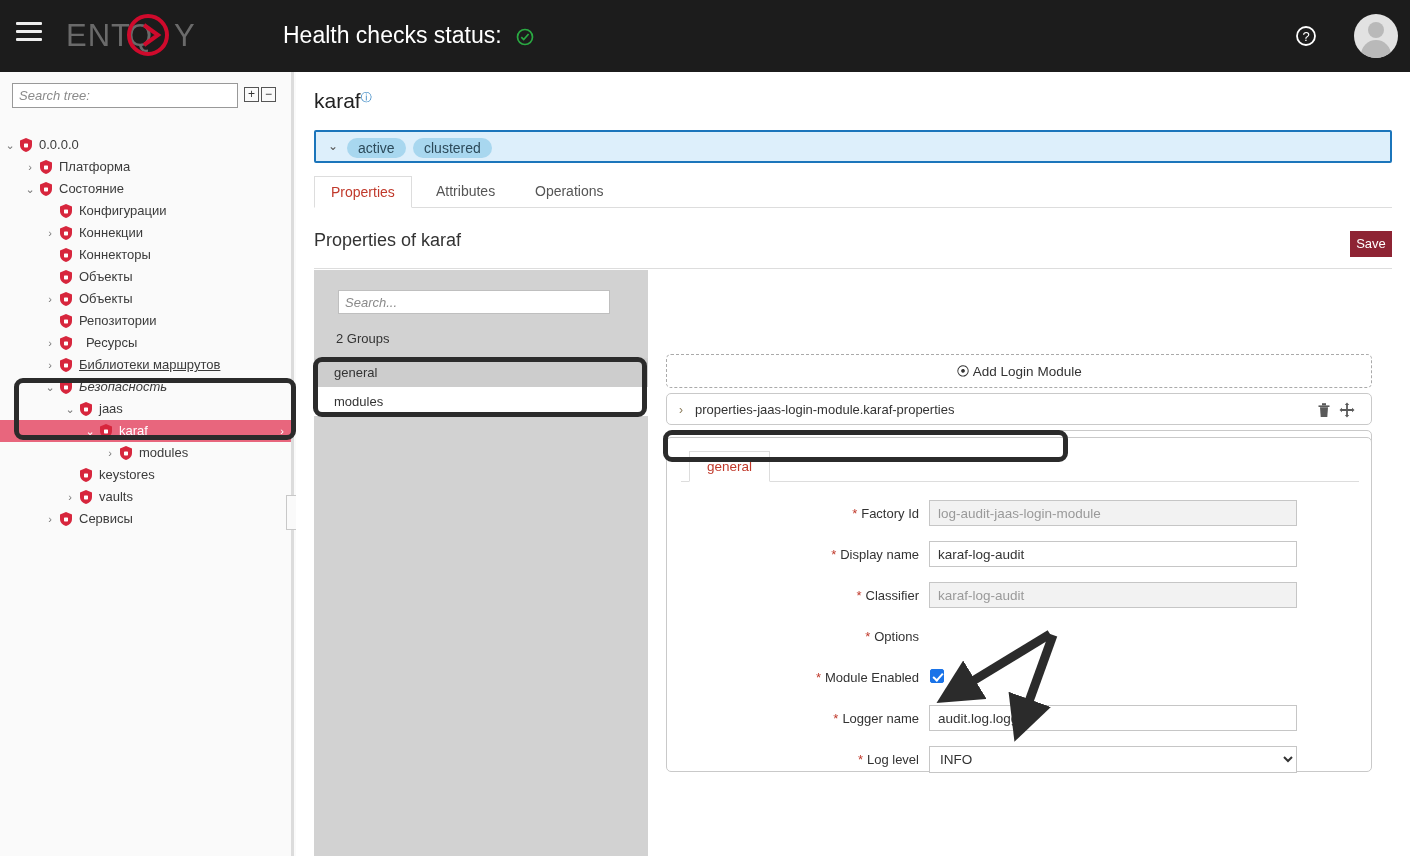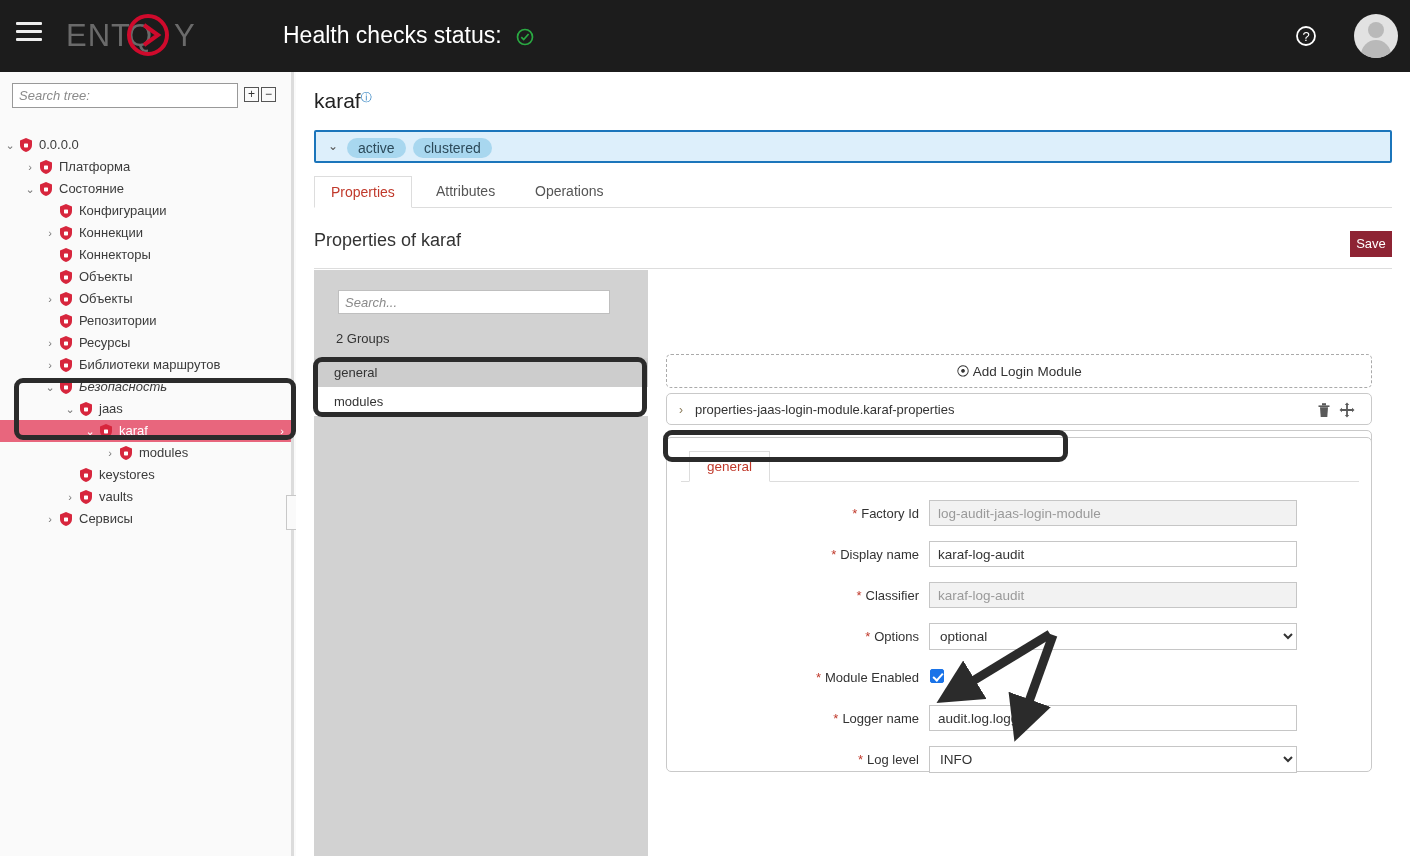"Ресурсы" span.lbl { left: 79px -> 86px }
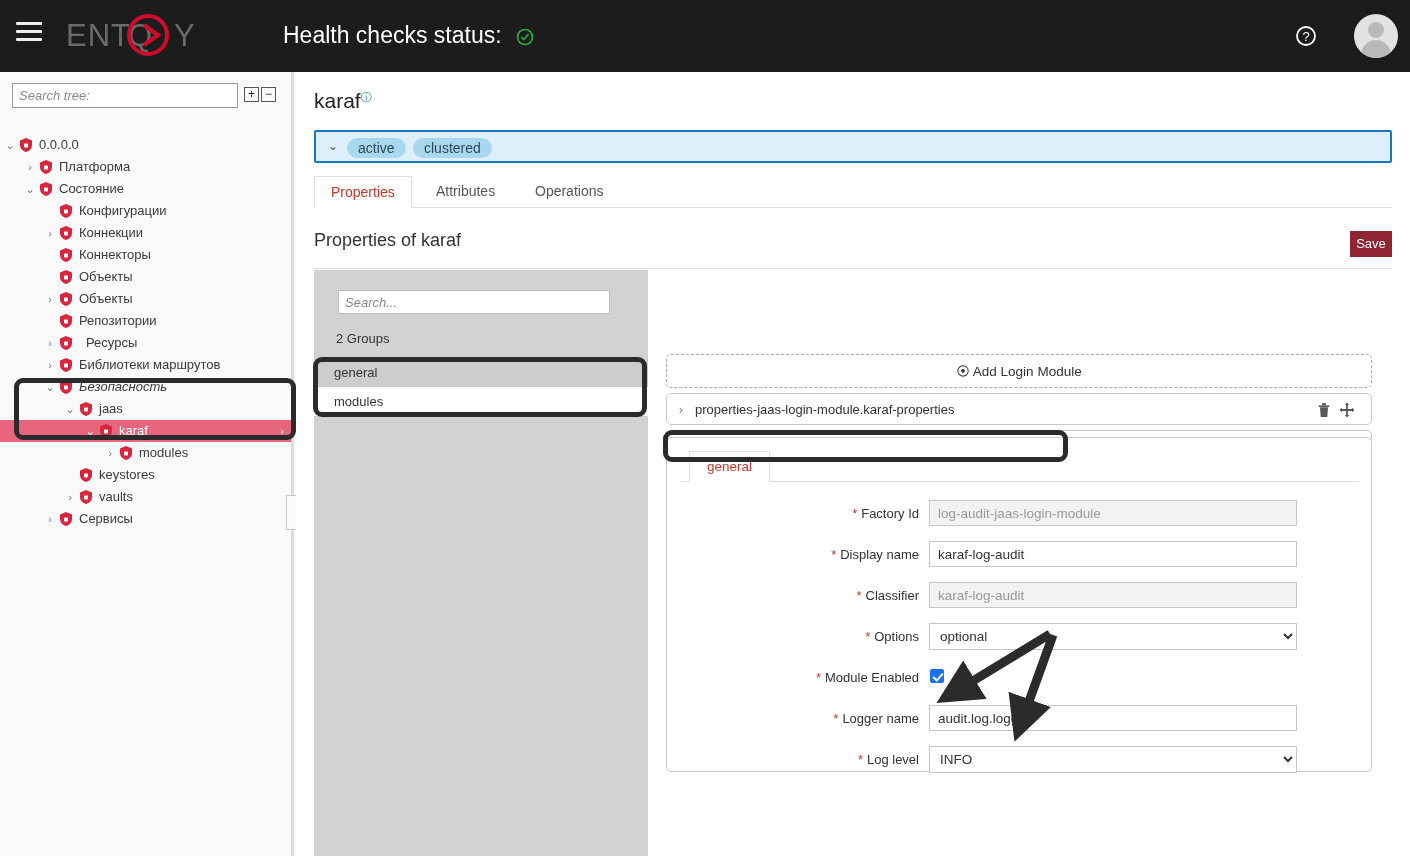"Библиотеки маршрутов" span.lbl { text-decoration: none -> underline }
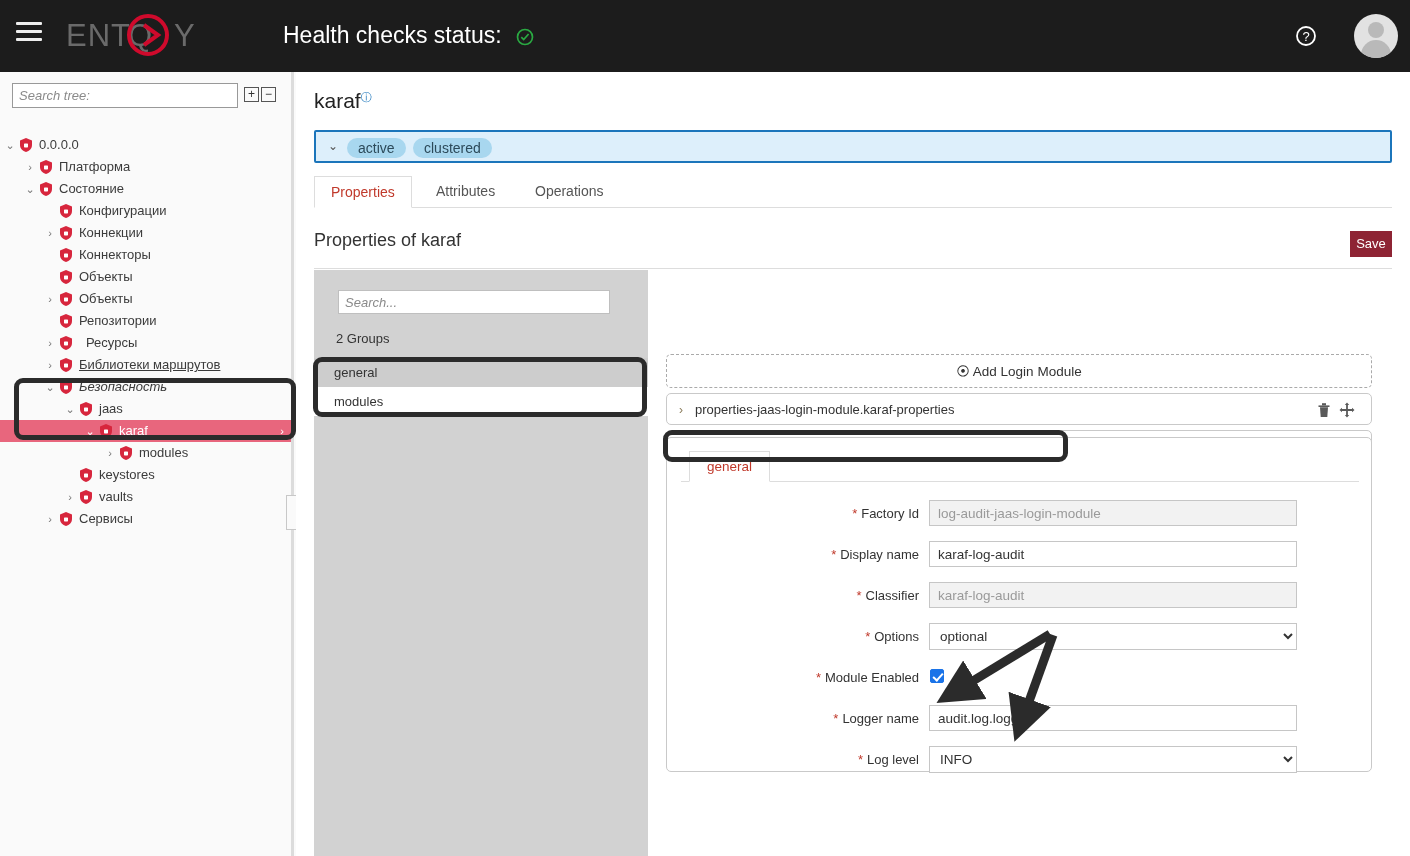"optional" select.fval { html: <select><option>optional</option></select> -> none }
